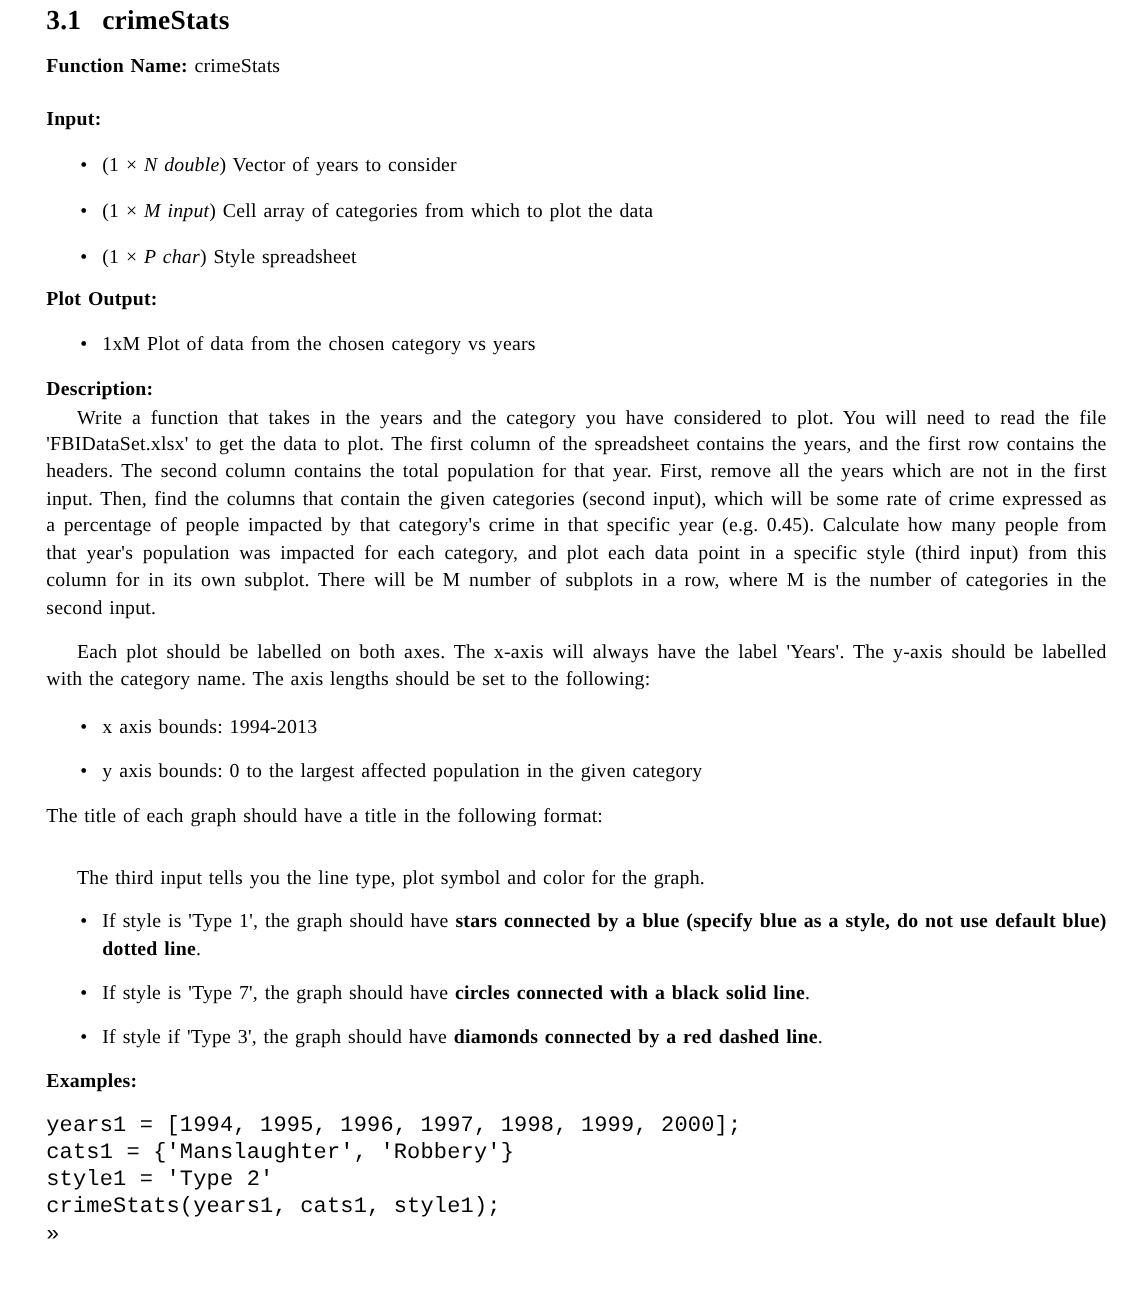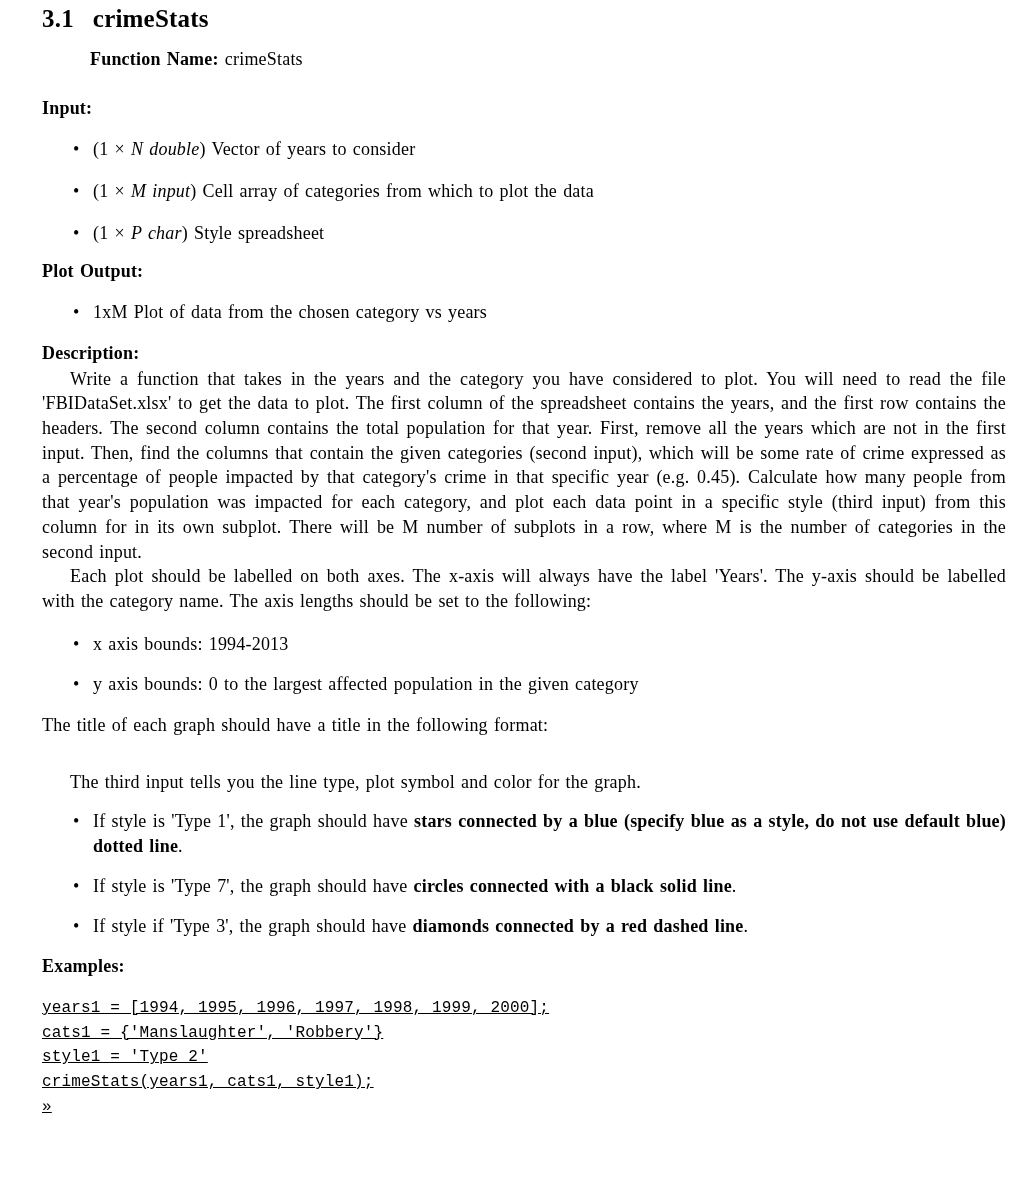"Function Name: crimeStats" .fn-line { margin-left: 48px -> none }
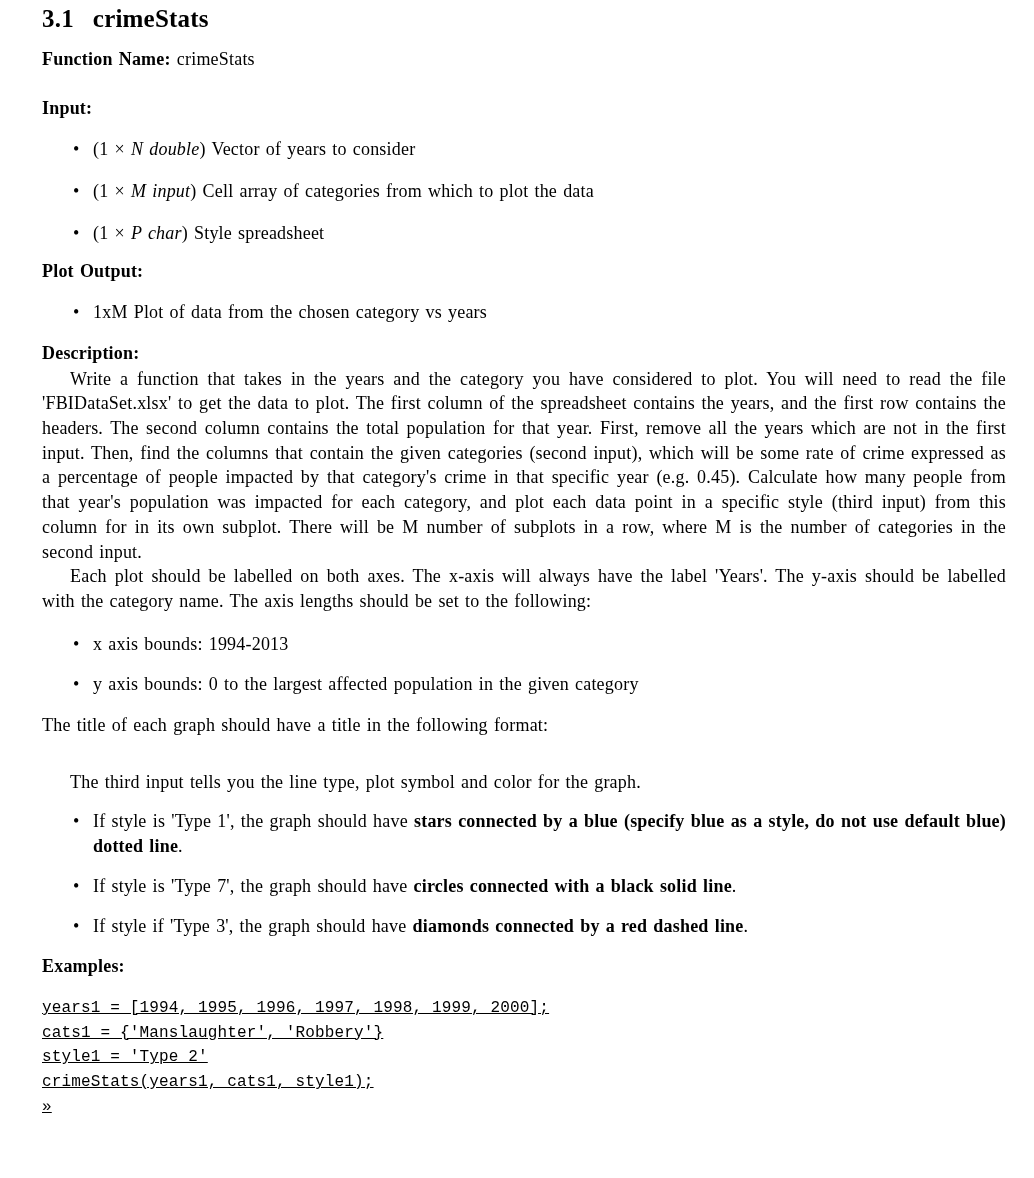"Each plot should be labelled" .para { margin-top: none -> 16px }
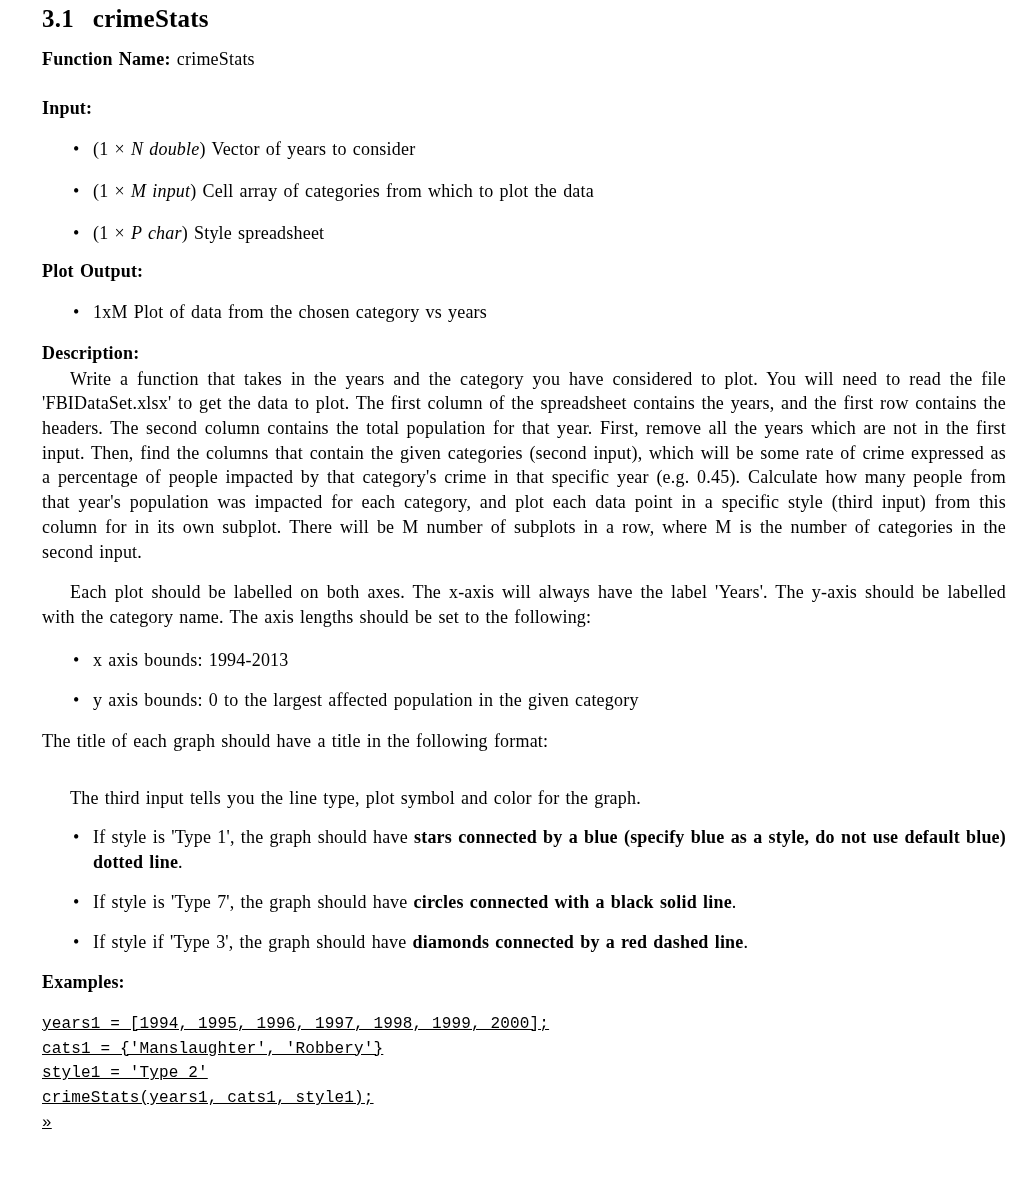"years1 = [1994, 1995, 1996," .code-line { font-size: 16px -> 20px; text-decoration: underline -> none }
